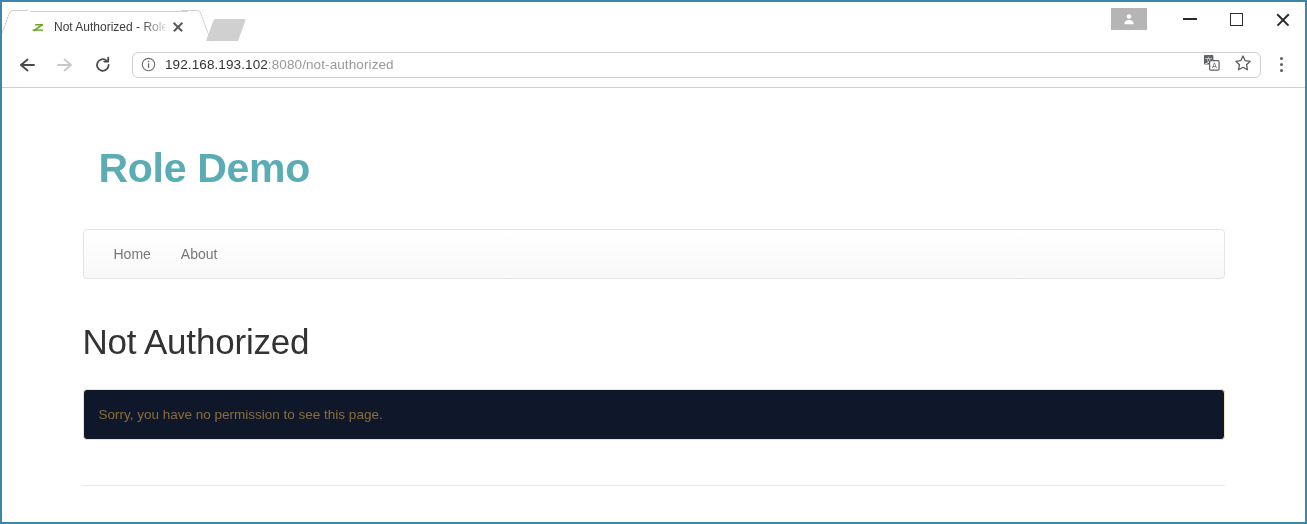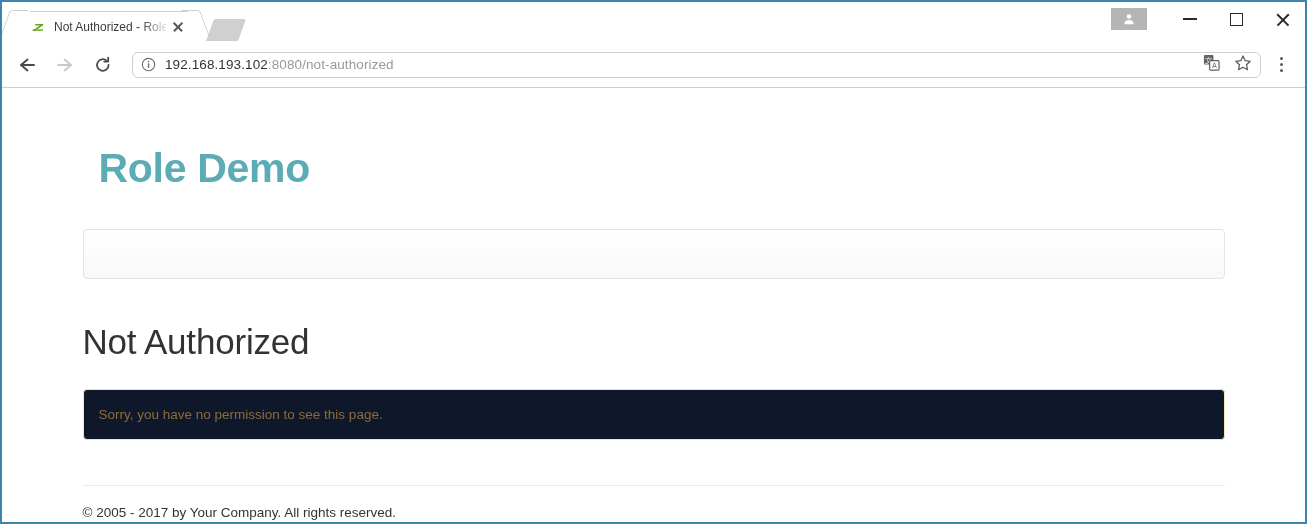"Home" div.nav-links { html: none -> <div> <a>Home</a> <a>About</a> </div> }
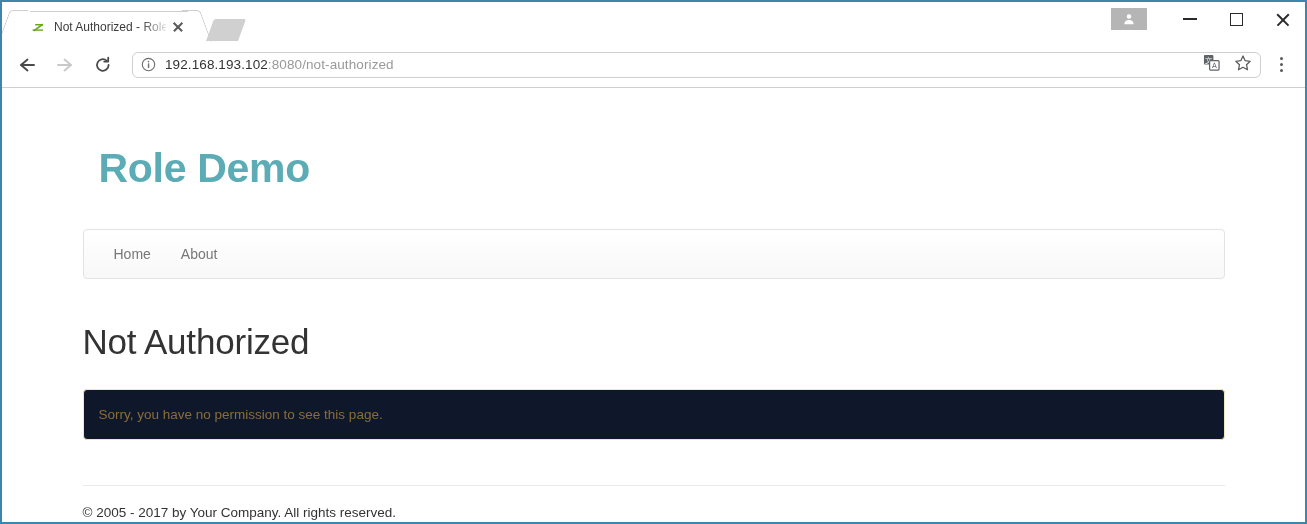"© 2005 - 2017 by" div.footer { html: <div>© 2005 - 2017 by Your Company. All rights reserved.</div> -> none }
